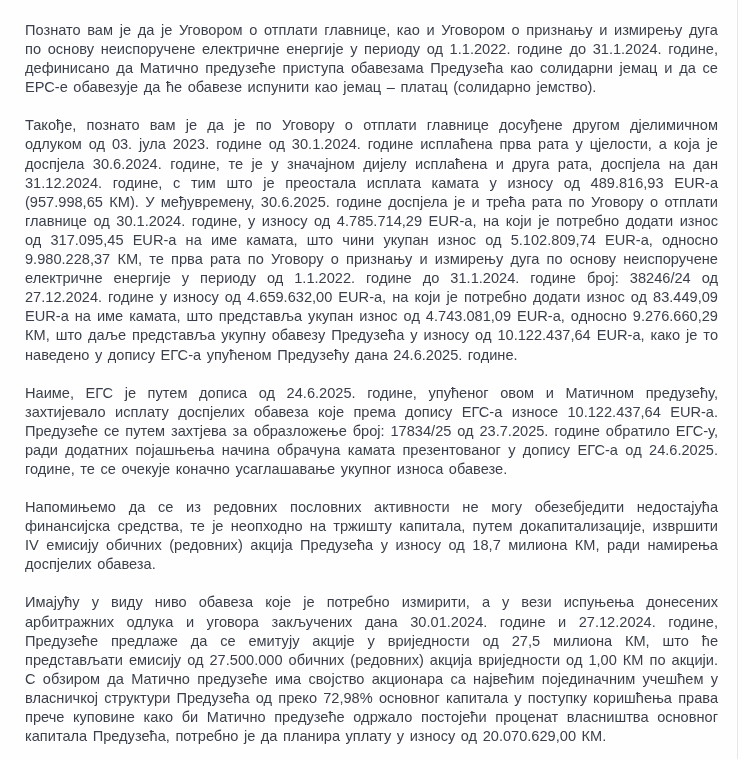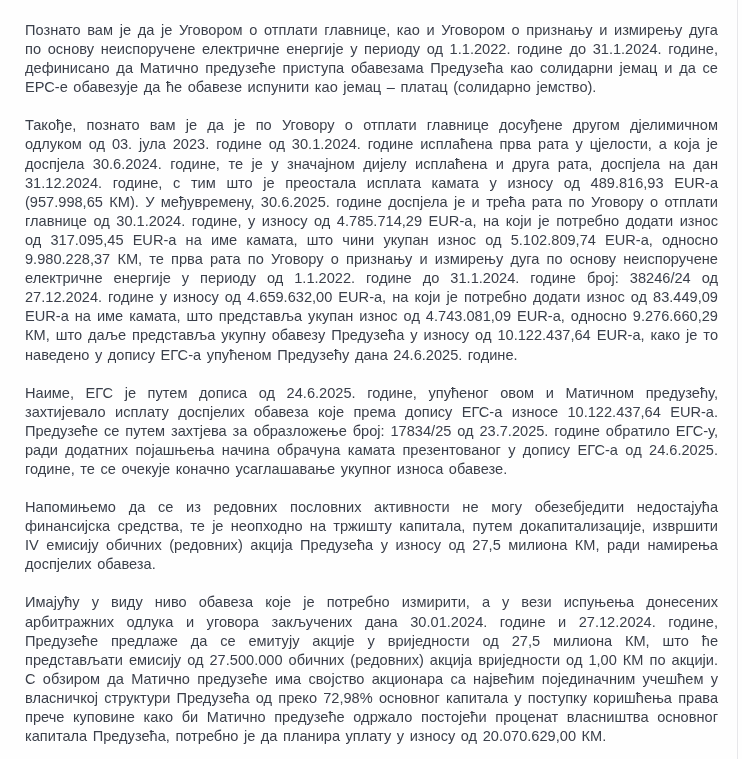"Напомињемо да се из редовних" p { text: 27,5 -> 18,7 }
